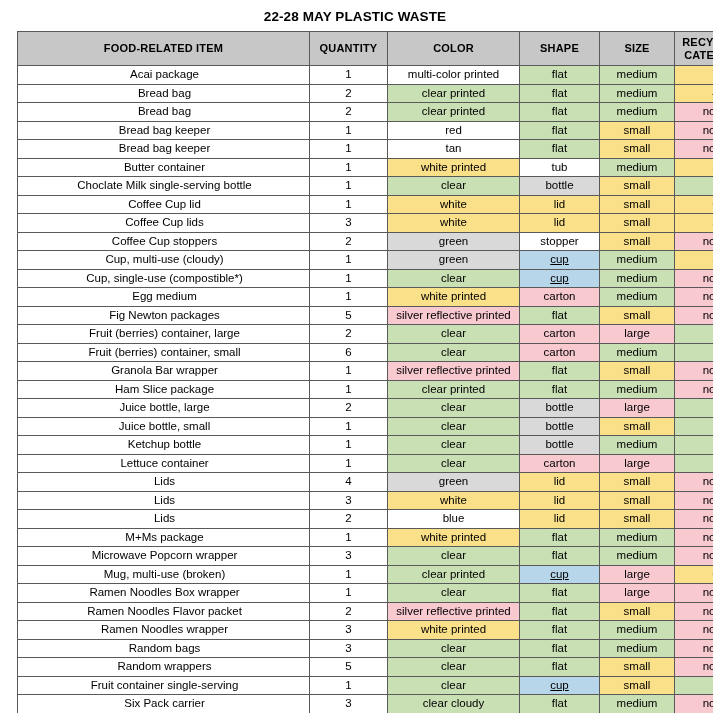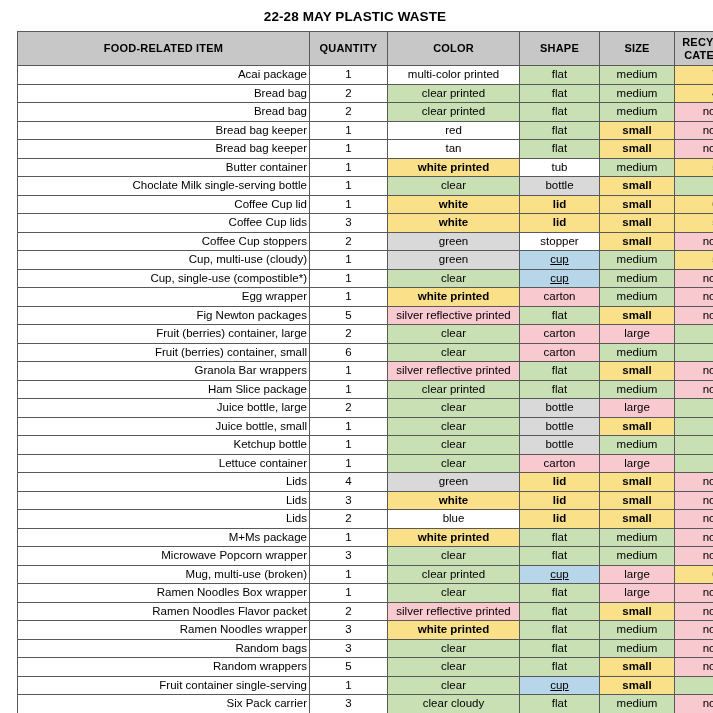"Acai package" table.waste tbody td.item { text-align: right -> center }
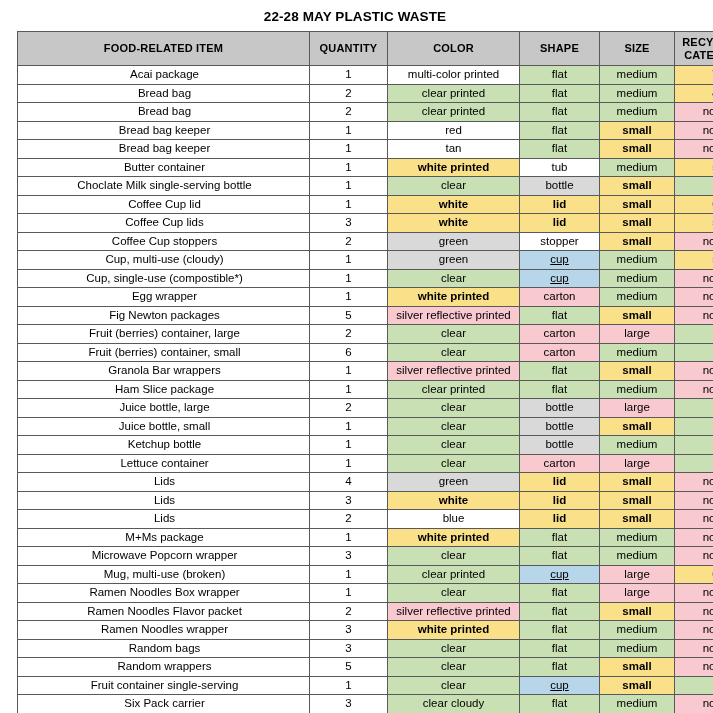"small" .bg-yellow { font-weight: bold -> none }
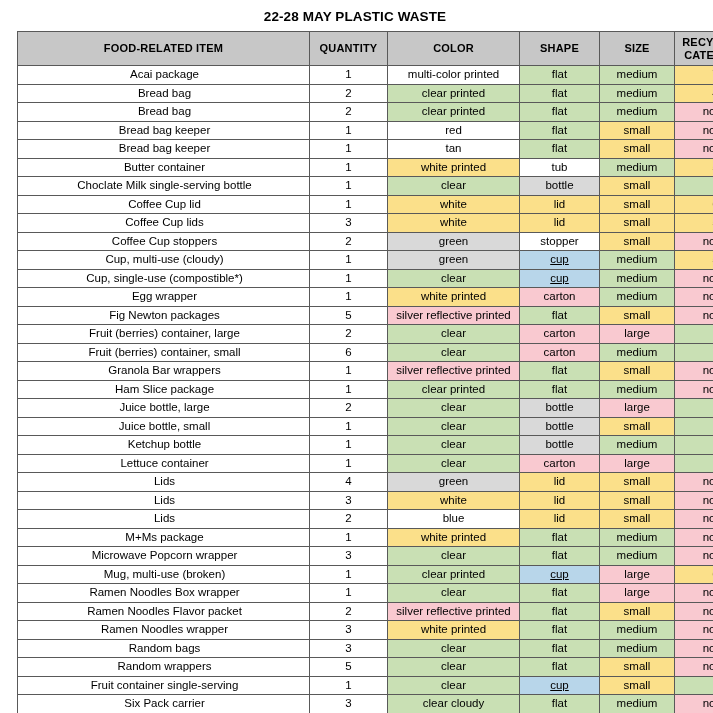"Egg wrapper" td.item { text: wrapper -> medium }
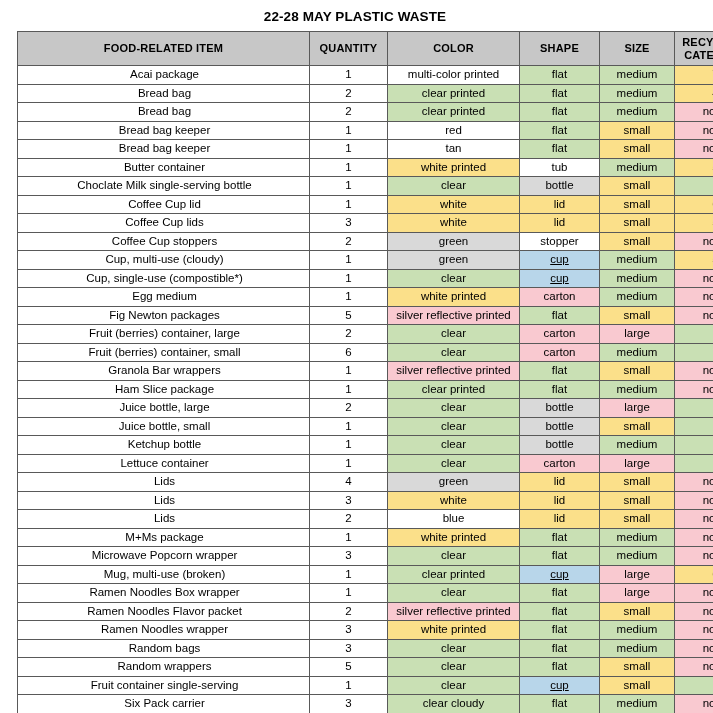"Granola Bar wrappers" td.item { text: wrappers -> wrapper }
